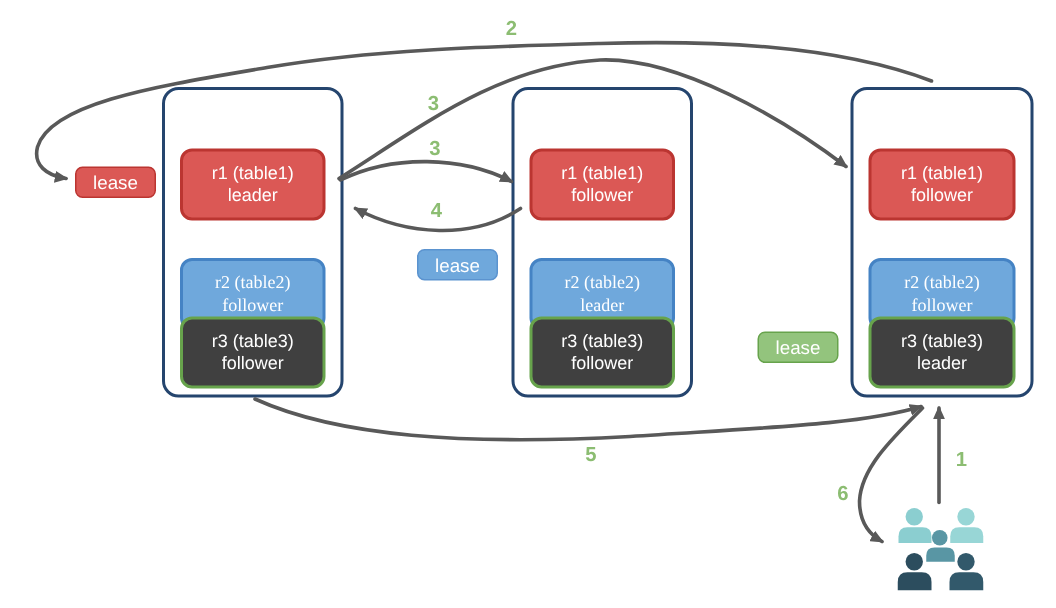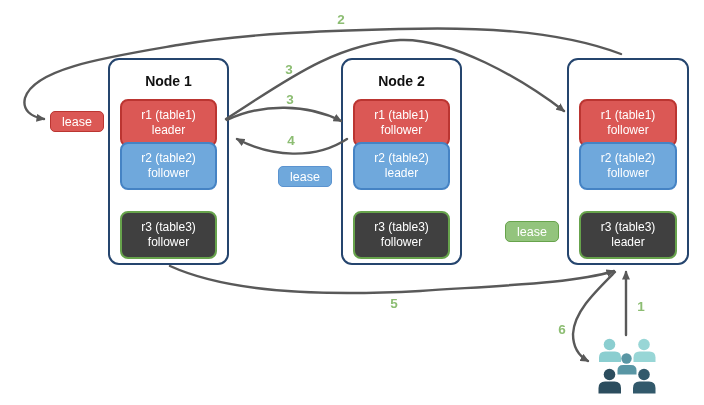"Node 1" div.node-title { html: <div>Node 1</div> -> none }
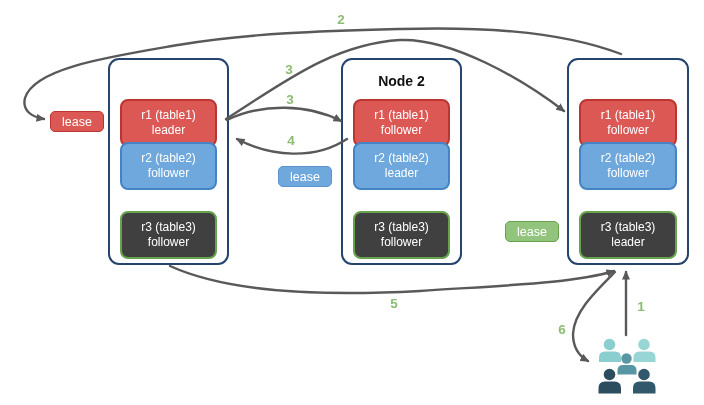"Node 2" div.node-title { html: <div>Node 2</div> -> none }
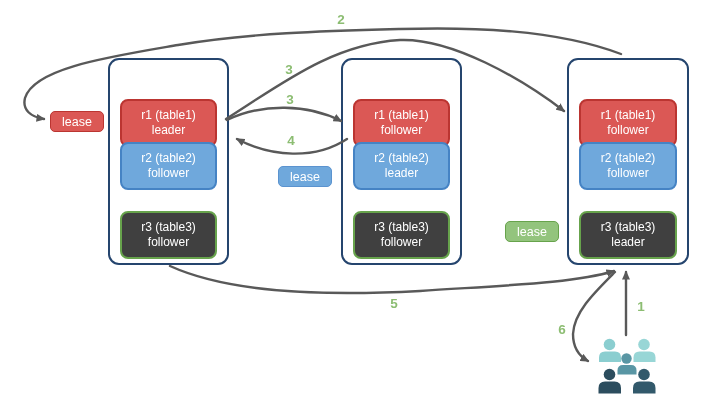"r2 (table2)" .rep.r1 { font-family: none -> Liberation Serif, serif; top: 82px -> 112px }
